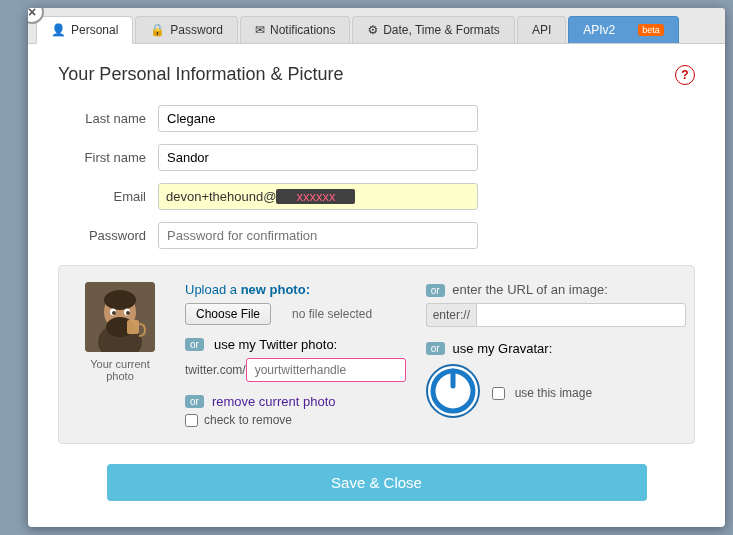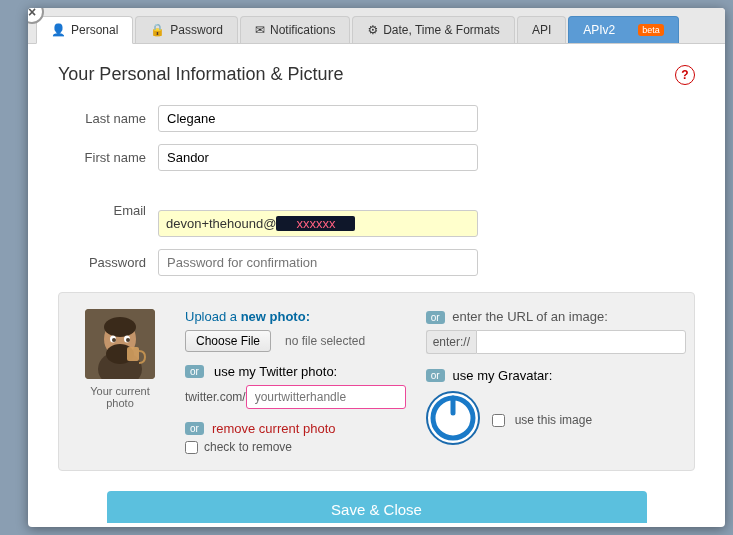"devon+thehound@" div { margin-top: 27px -> none }
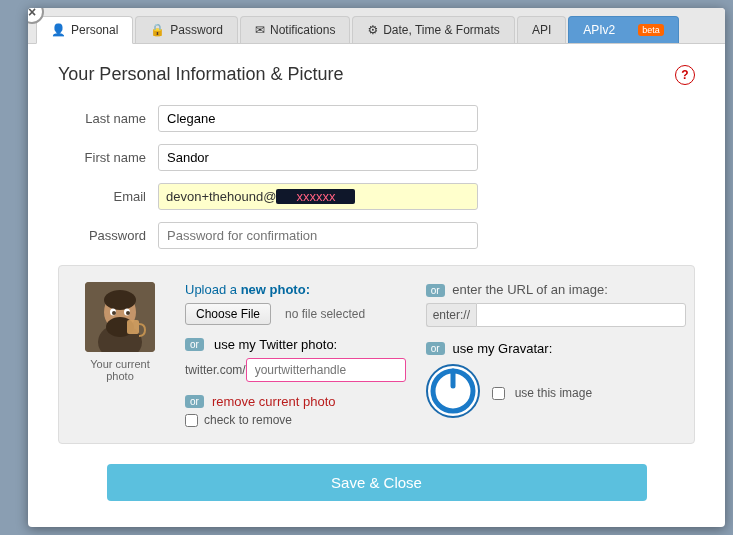"xxxxxx" span { background: #0f172a -> #404040 }
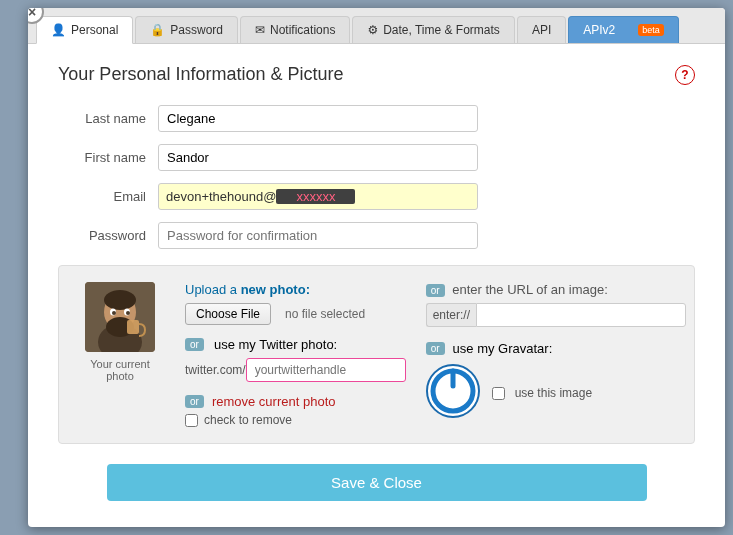"Choose File" div { gap: 8px -> 15px }
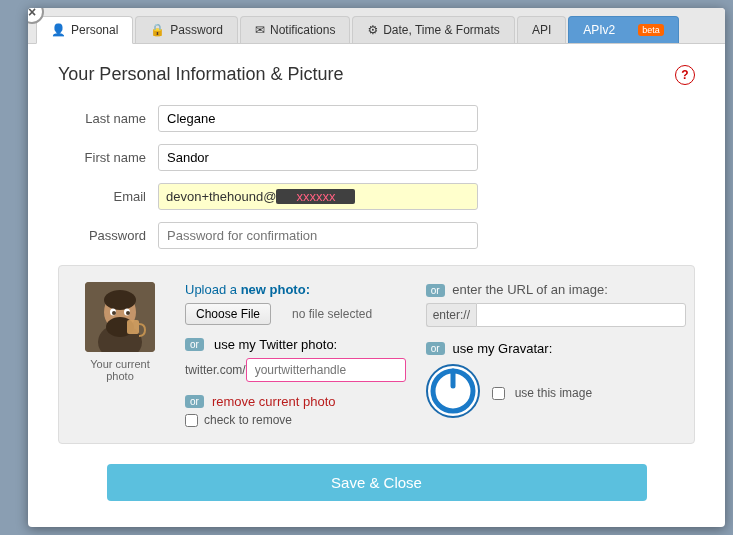"remove current photo" .remove-label { color: #b91c1c -> #4c1d95 }
